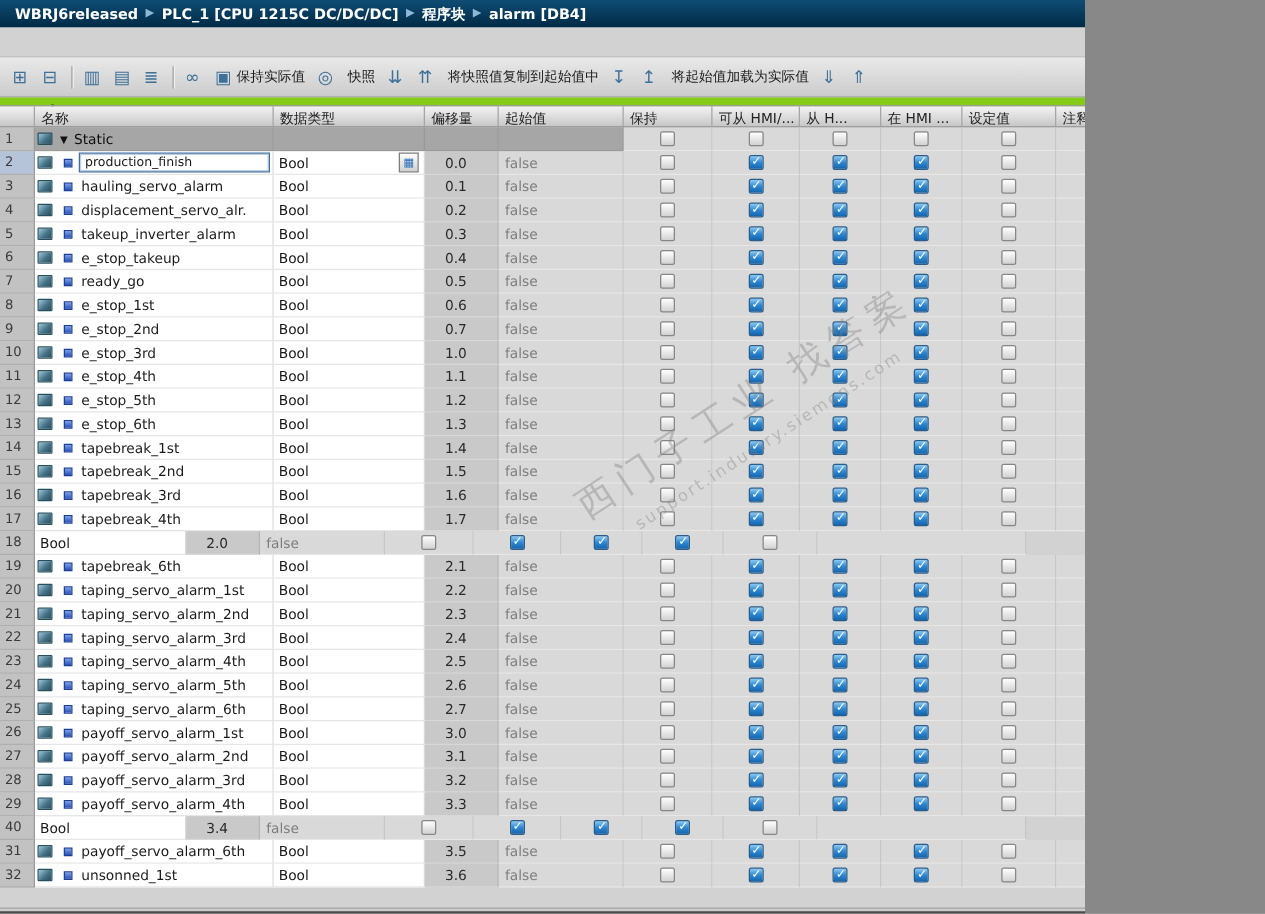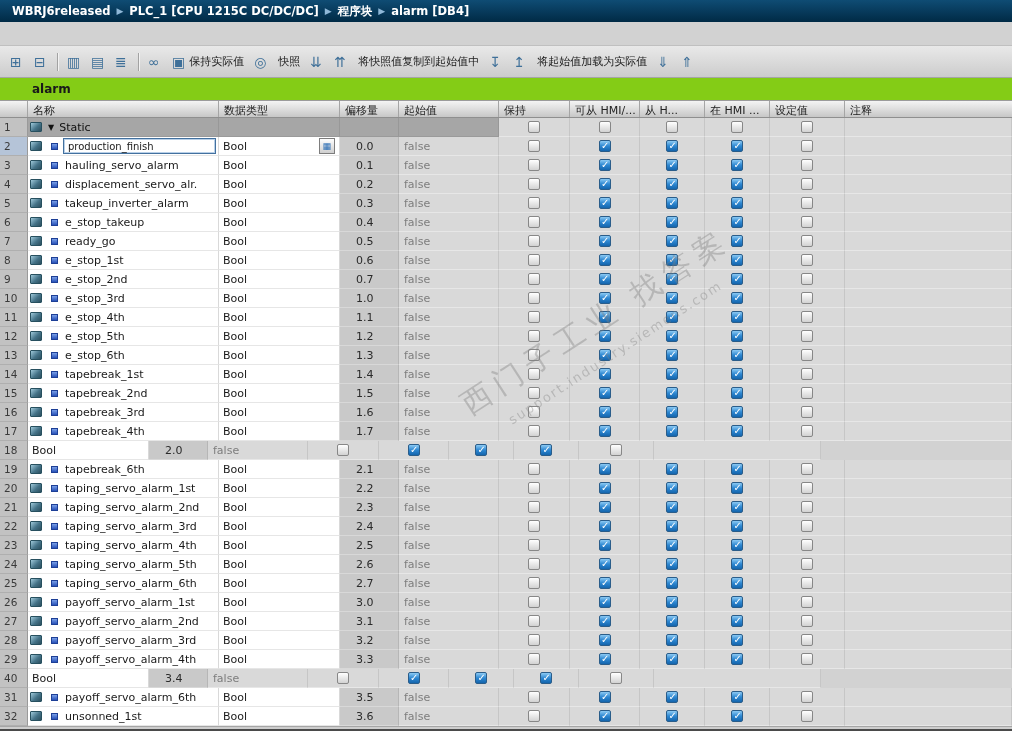"WBRJ6released" .screen { width: 1012px -> 868px }
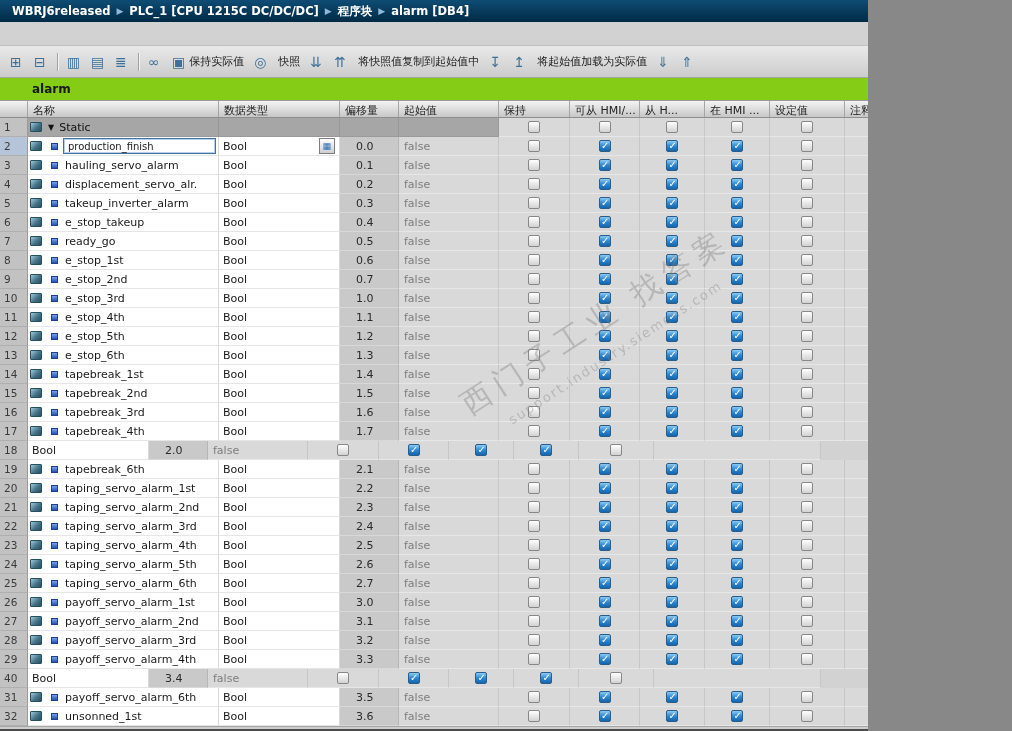"名称" .grid { top: 100px -> 84px }
